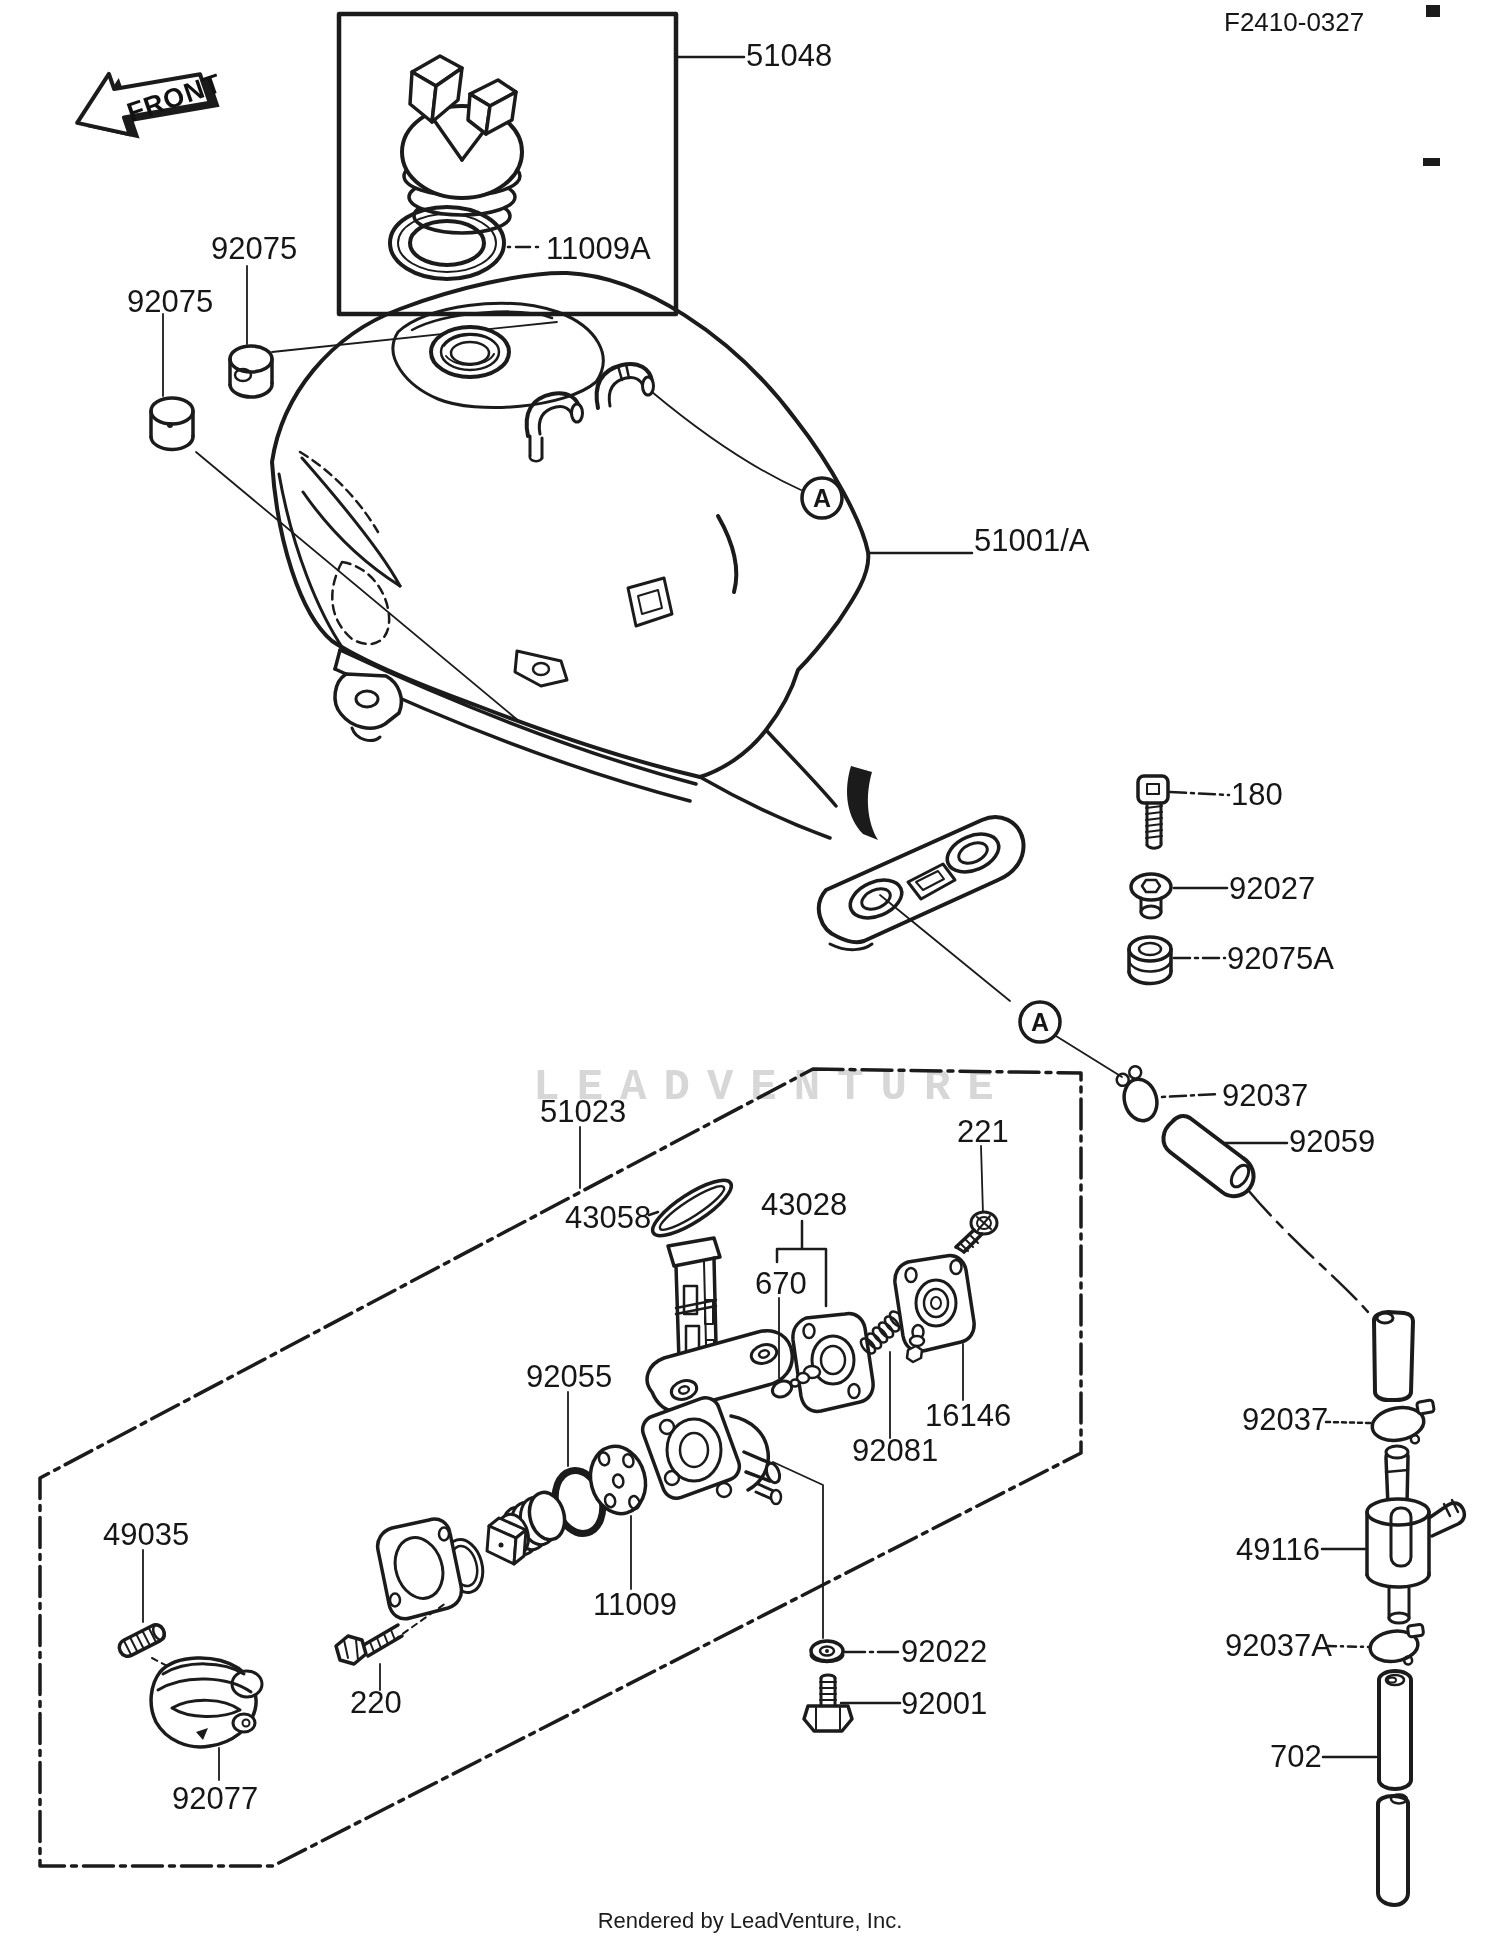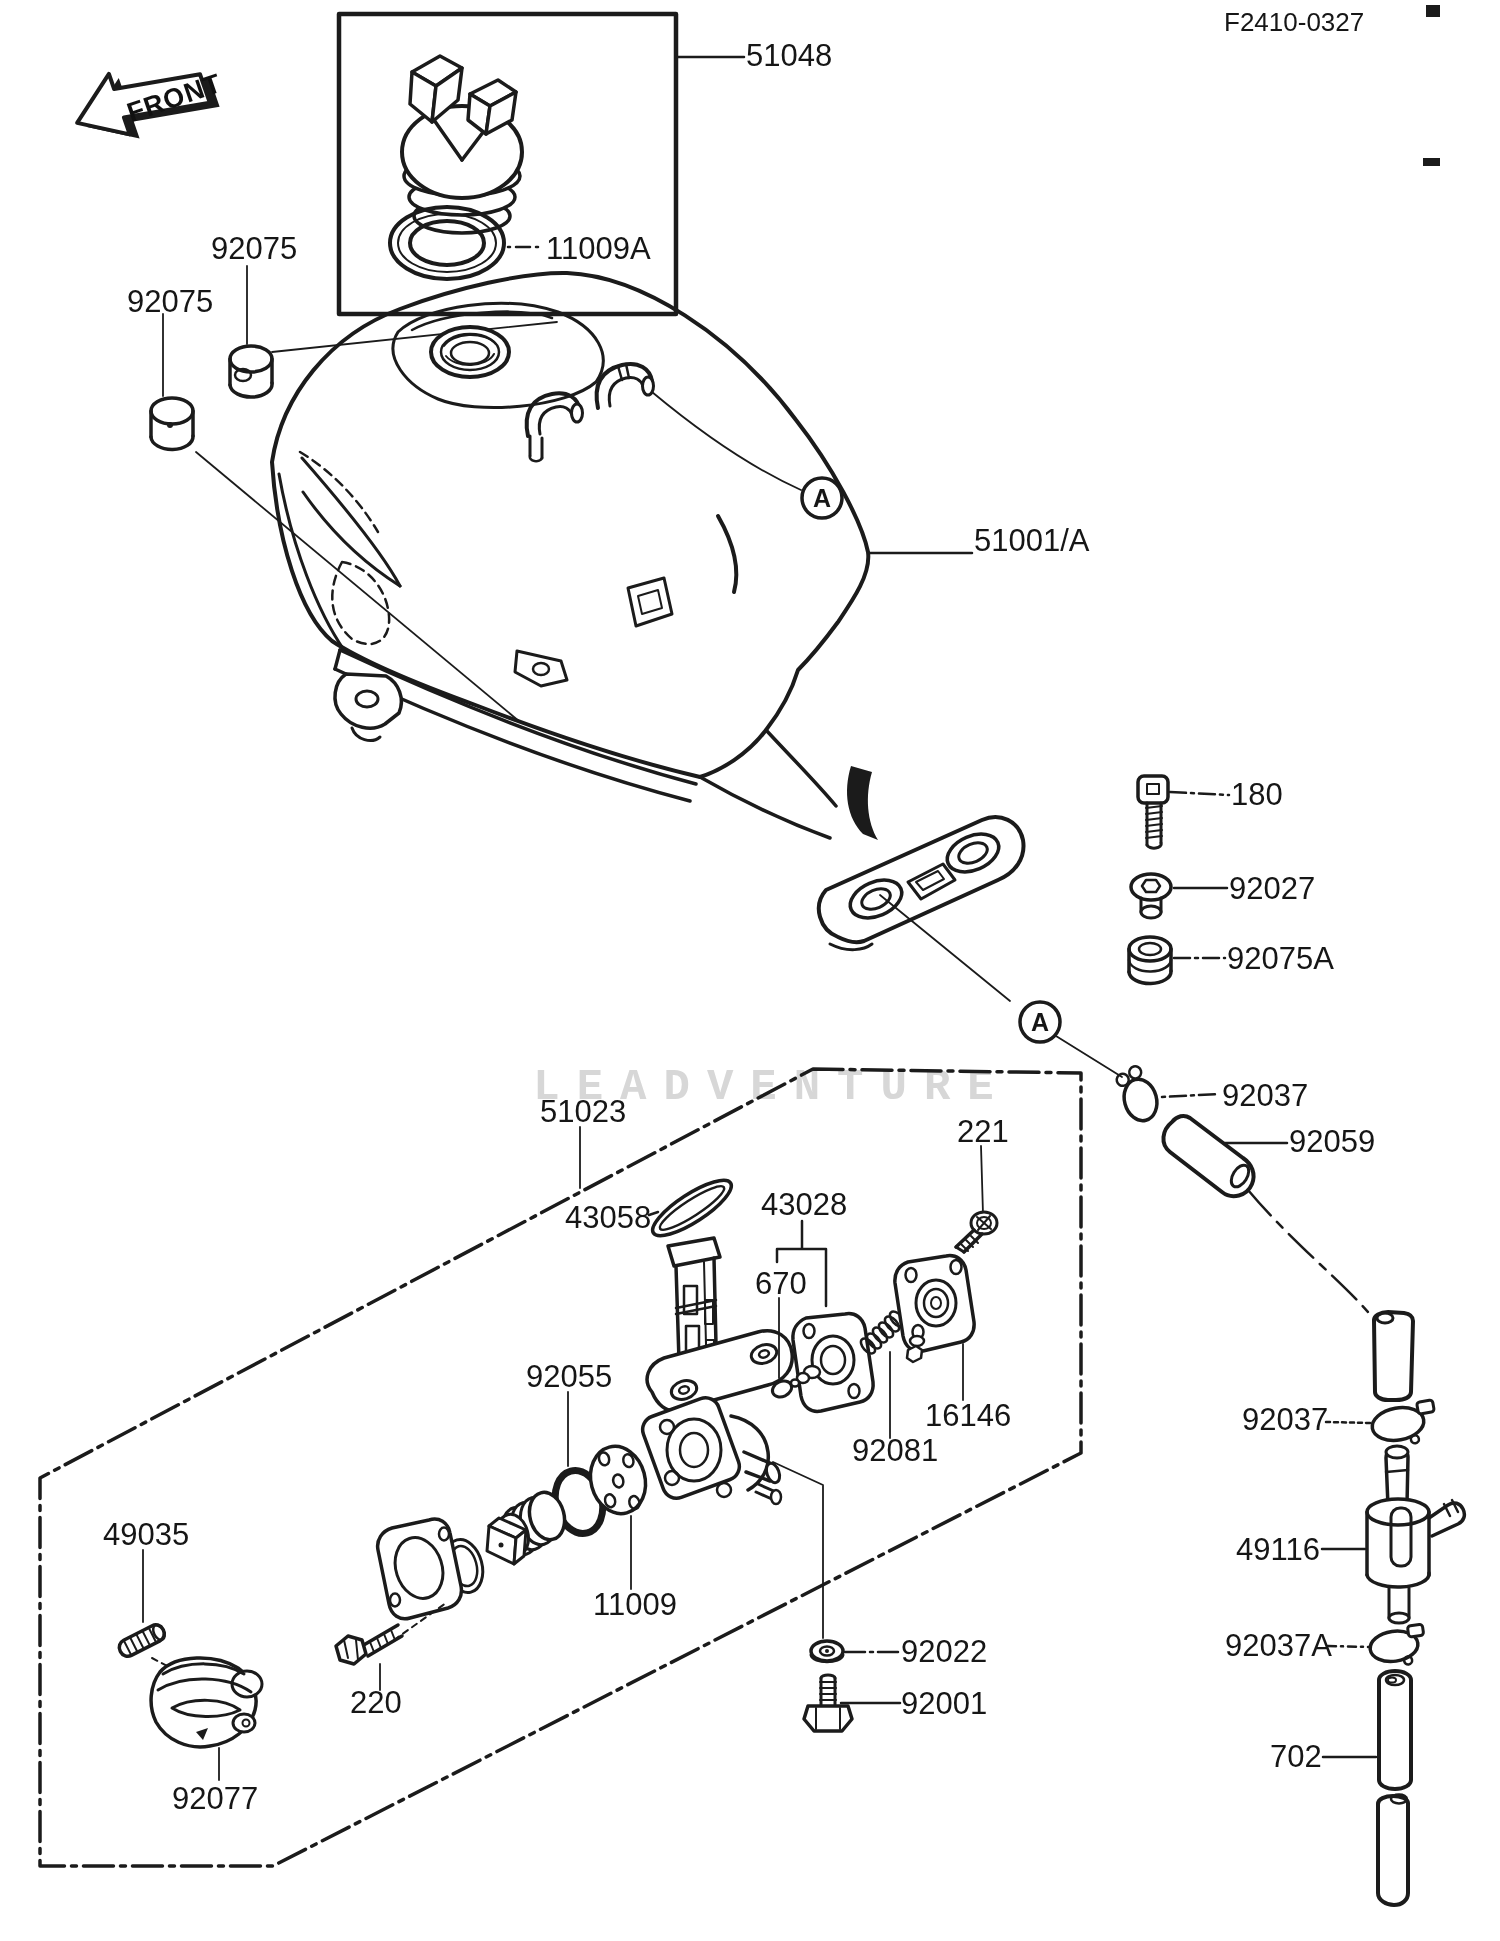"Rendered by LeadVenture, Inc." div { html: none -> <div>Rendered by LeadVenture, Inc.</div> }
